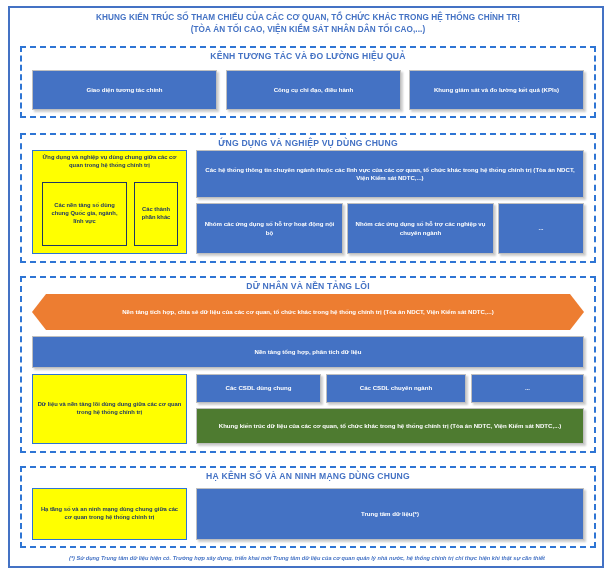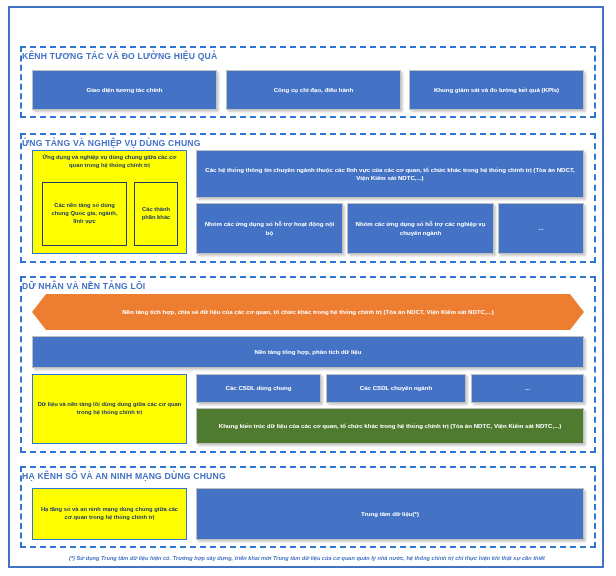"KHUNG KIẾN TRÚC SỐ THAM" div.master-title { html: none -> <div> <div>KHUNG KIẾN TRÚC SỐ THAM CHIẾU CỦA CÁC CƠ QUAN, TỔ CHỨC KHÁC TRONG HỆ THỐNG CHÍNH TRỊ</div> <div>(TÒA ÁN TỐI CAO, VIỆN KIỂM SÁT NHÂN DÂN TỐI CAO,...)</div> </div> }
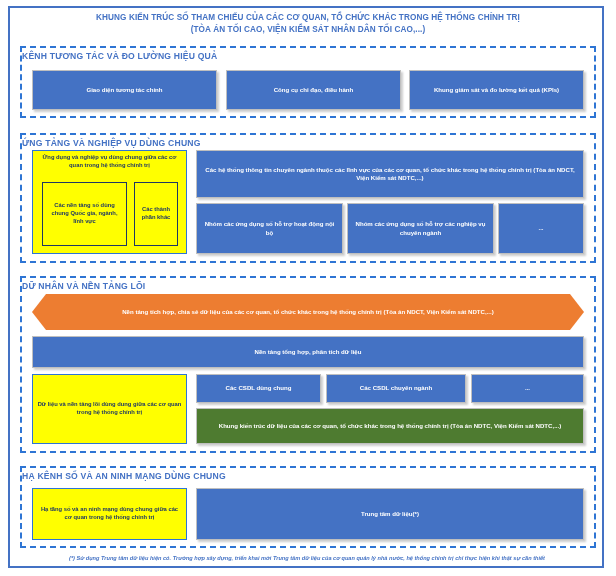"KÊNH TƯƠNG TÁC VÀ ĐO" .layer-title { text-align: left -> center }
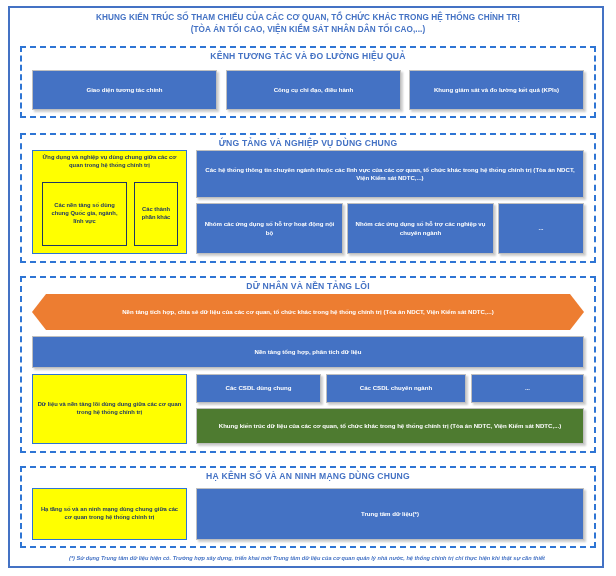"ỨNG TẢNG VÀ NGHIỆP VỤ" div.layer-title { text: TẢNG -> DỤNG }
